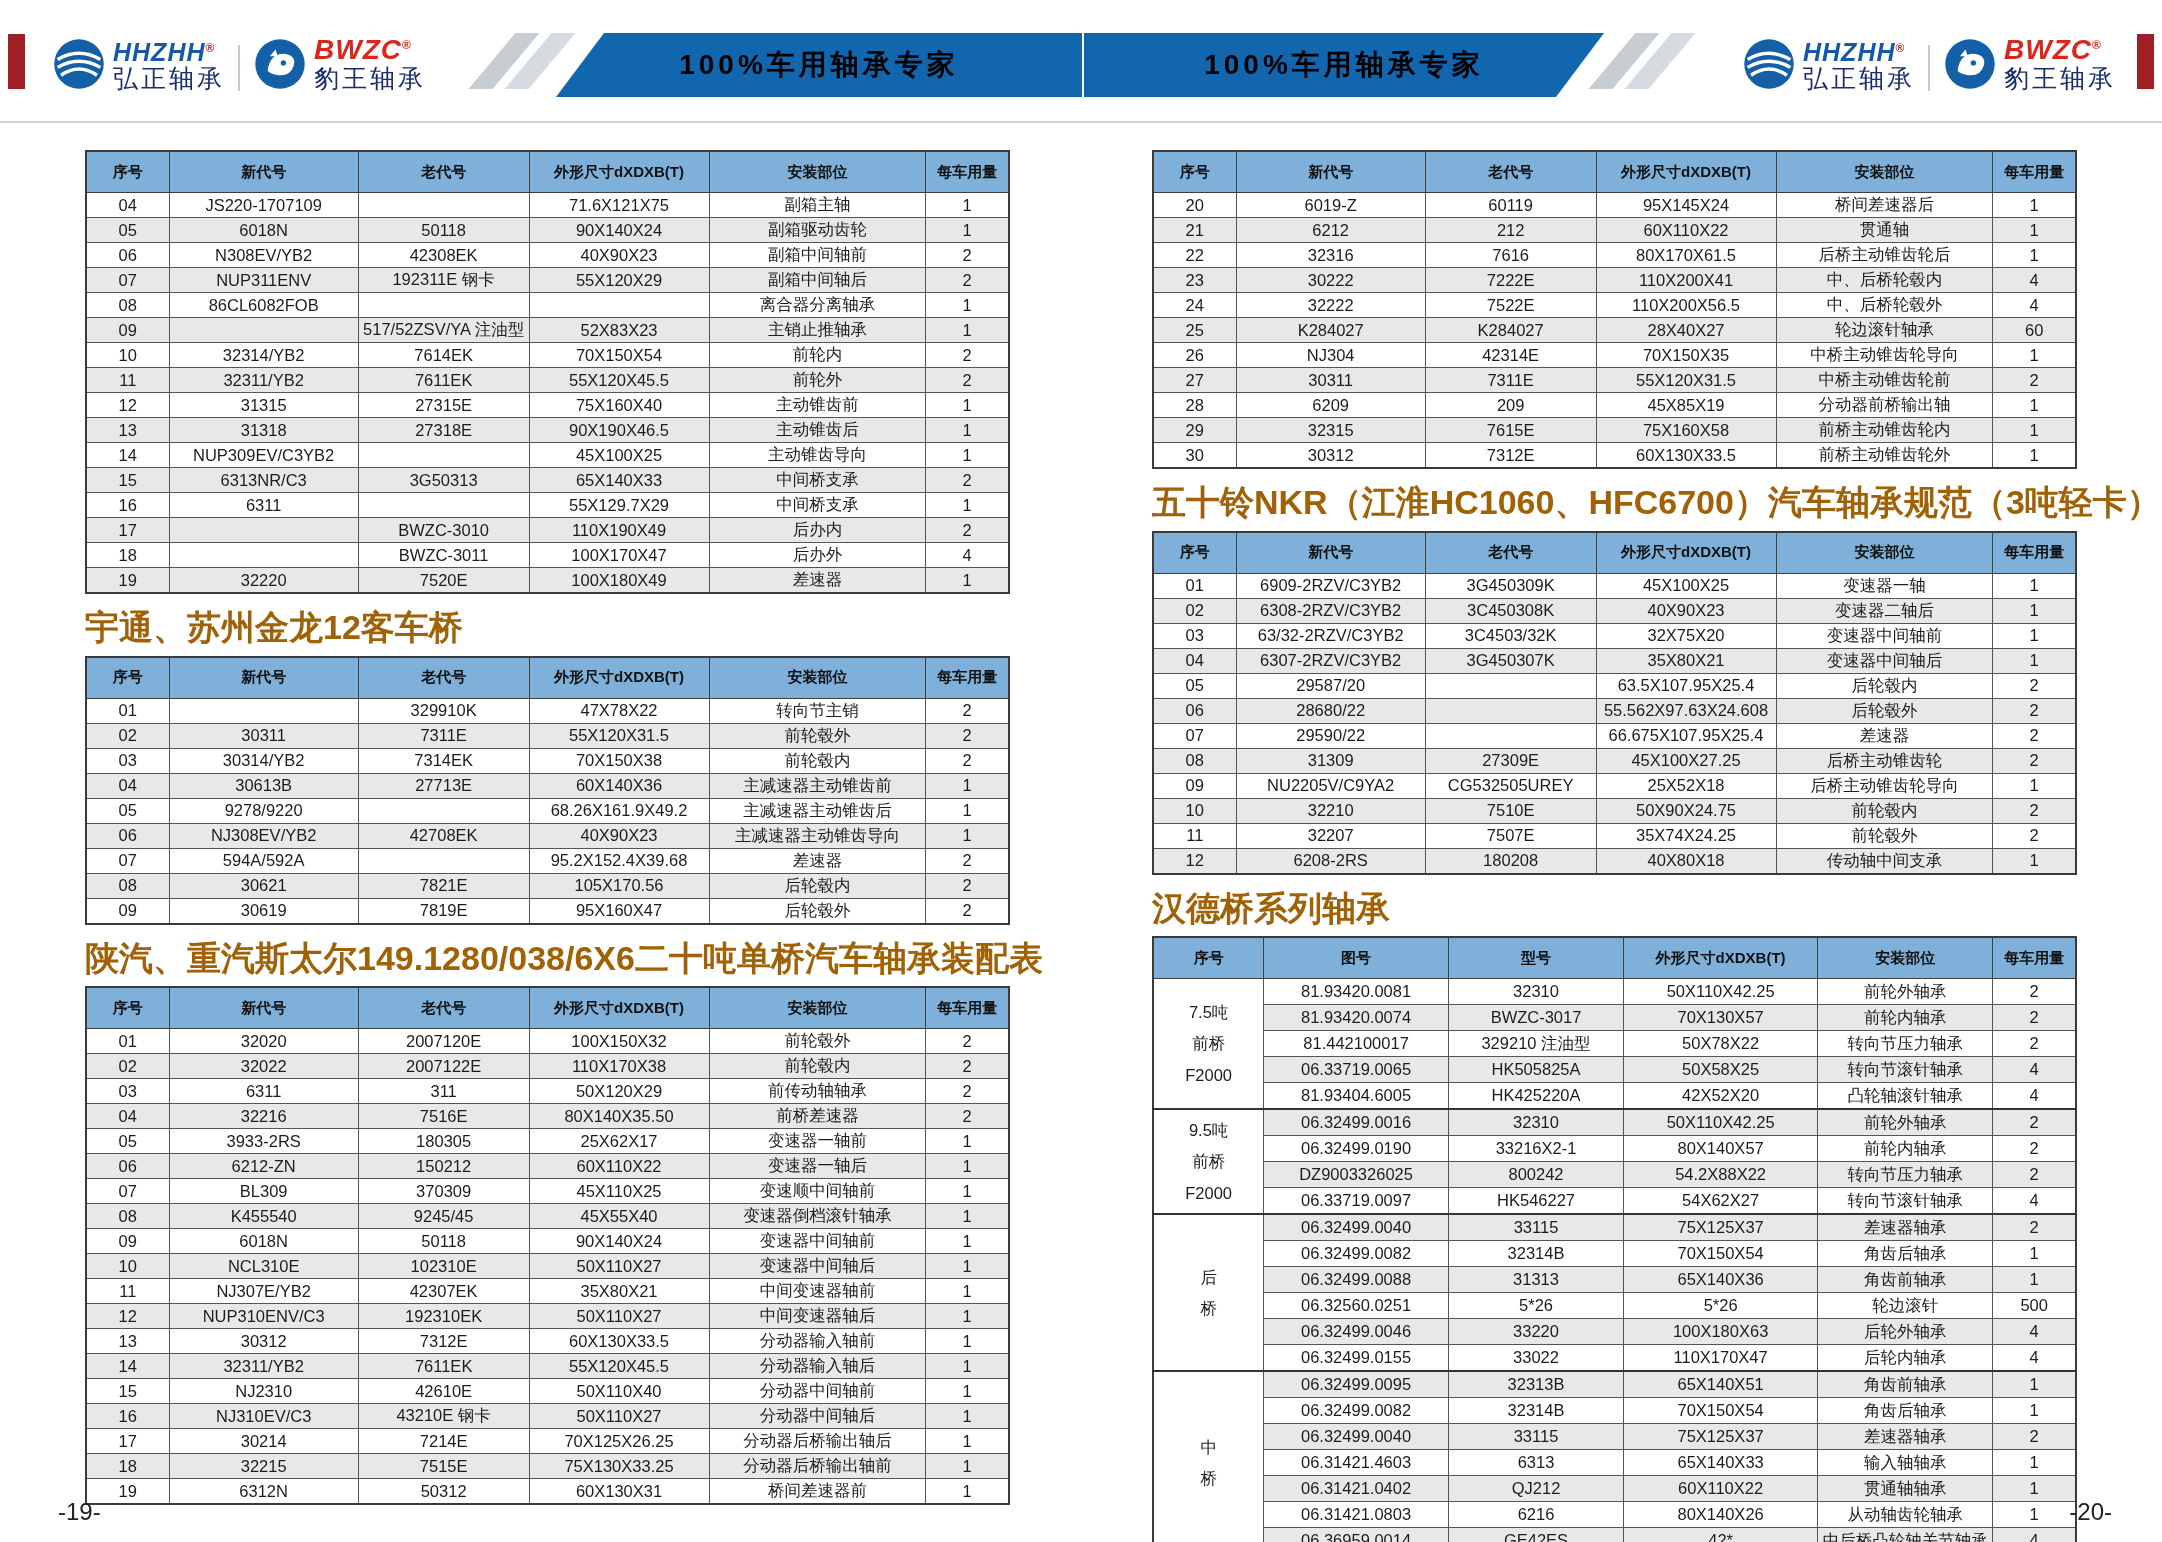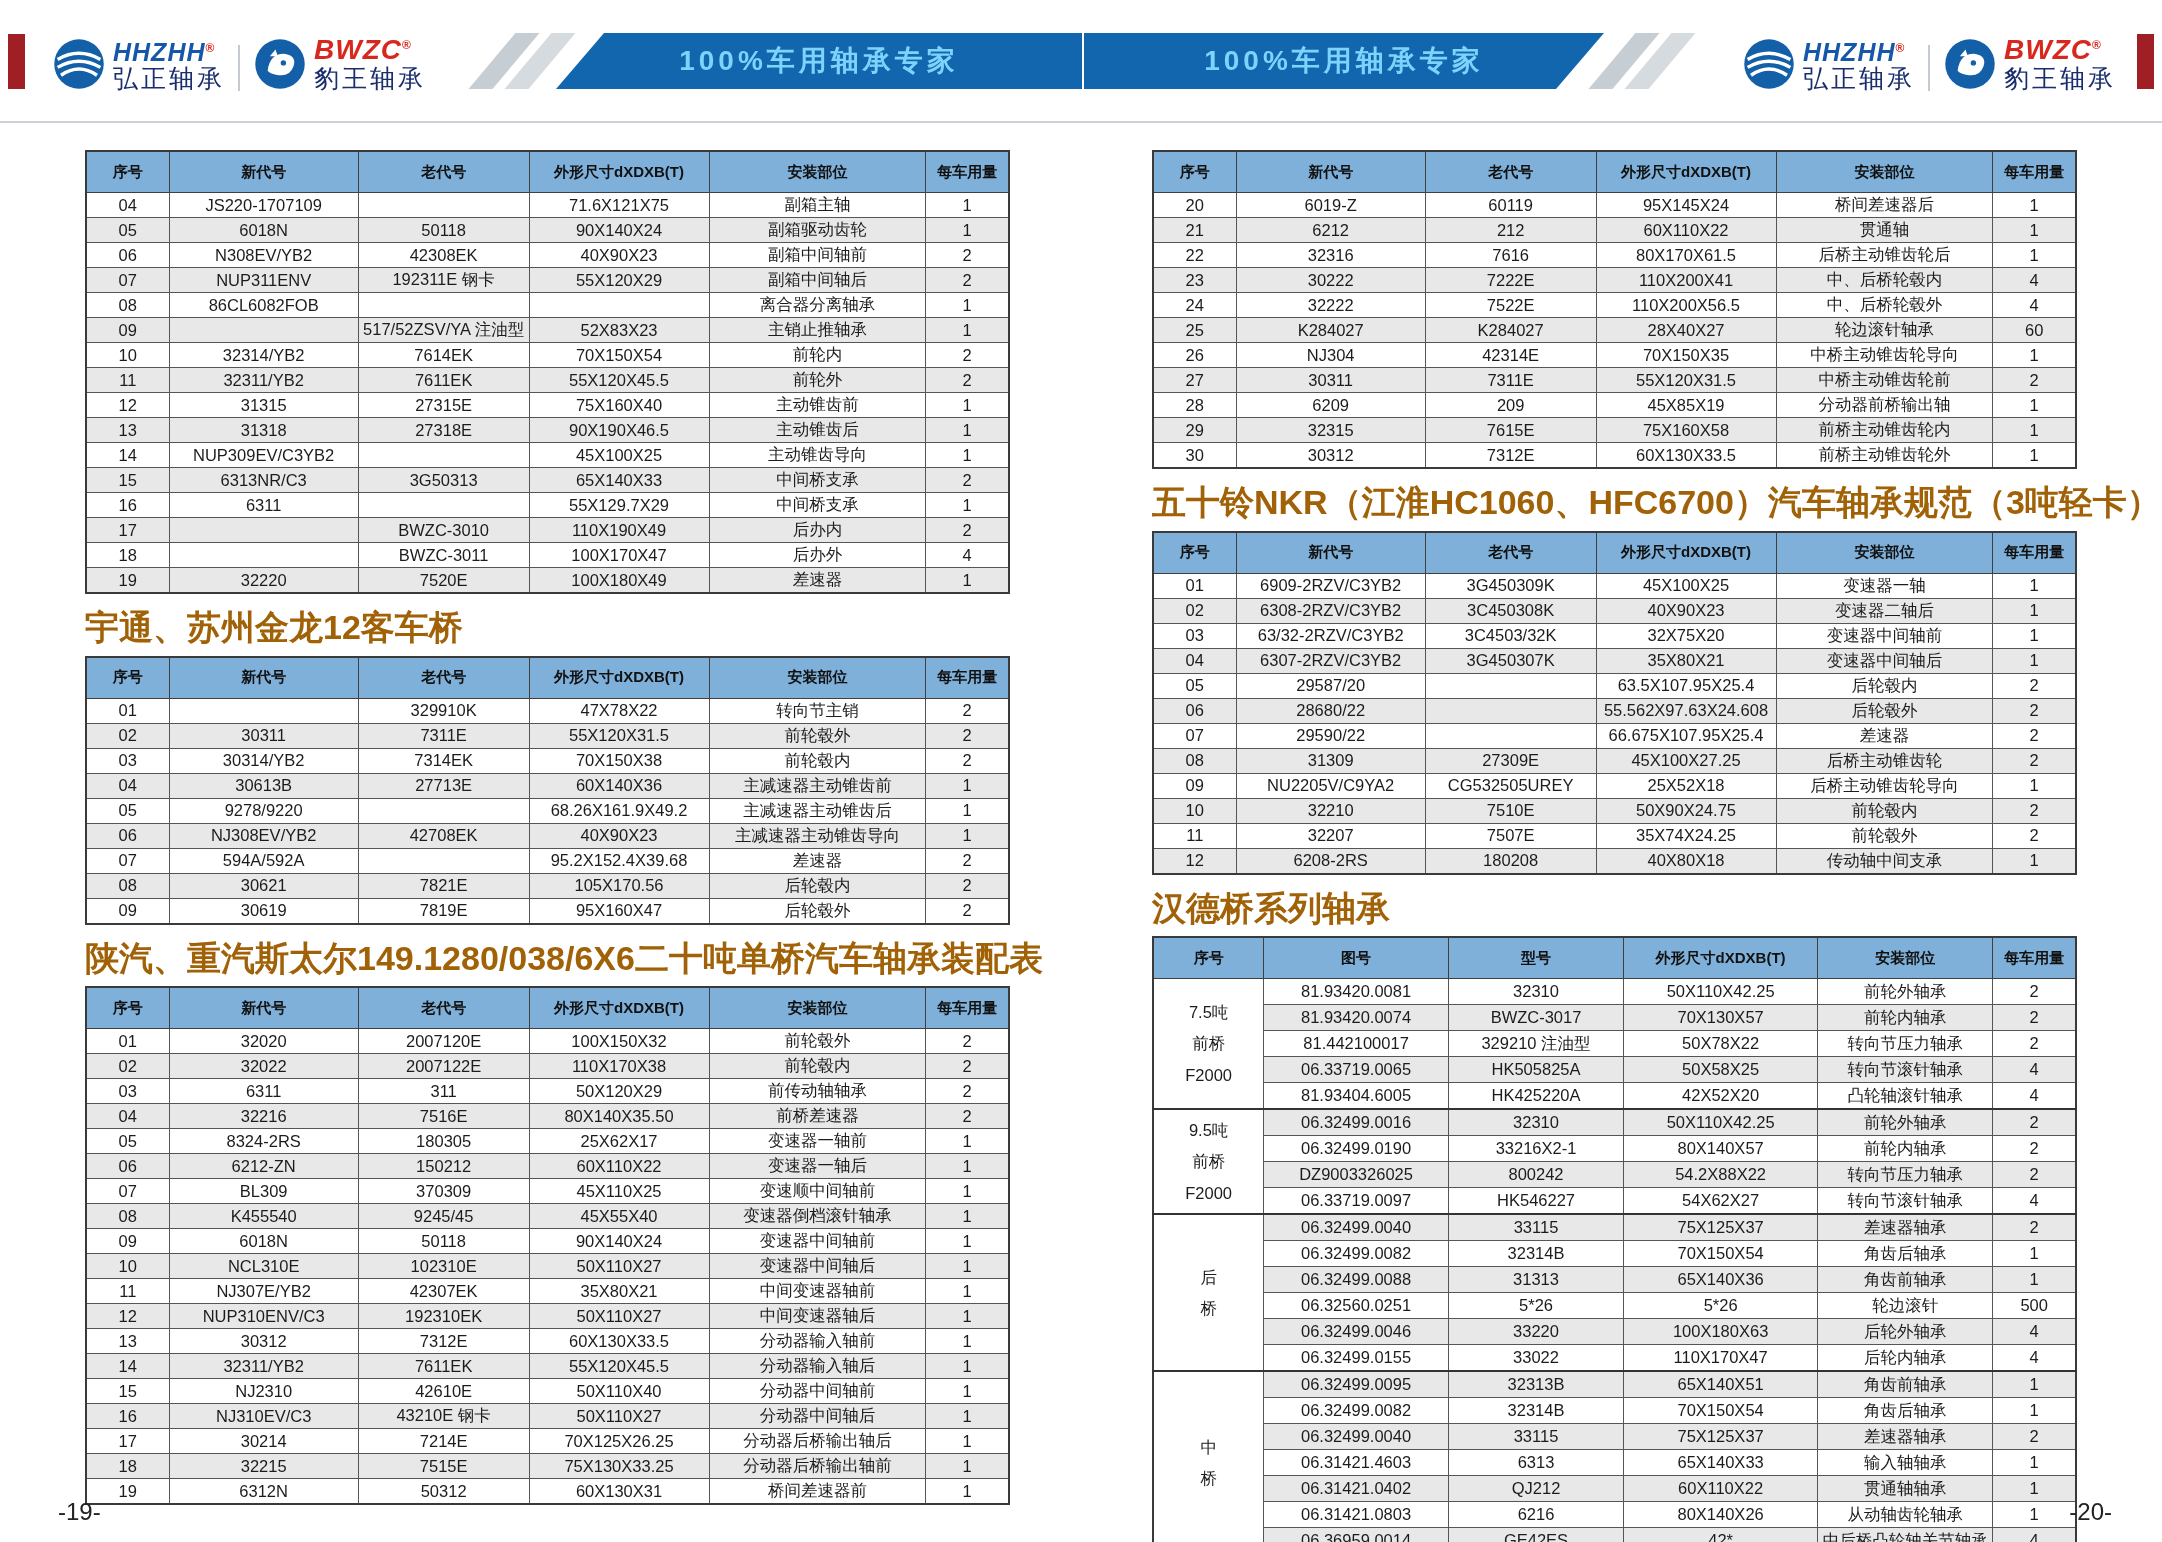"100%车用轴承专家" .banner { color: #7dd3fc -> #000000; height: 56px -> 64px }
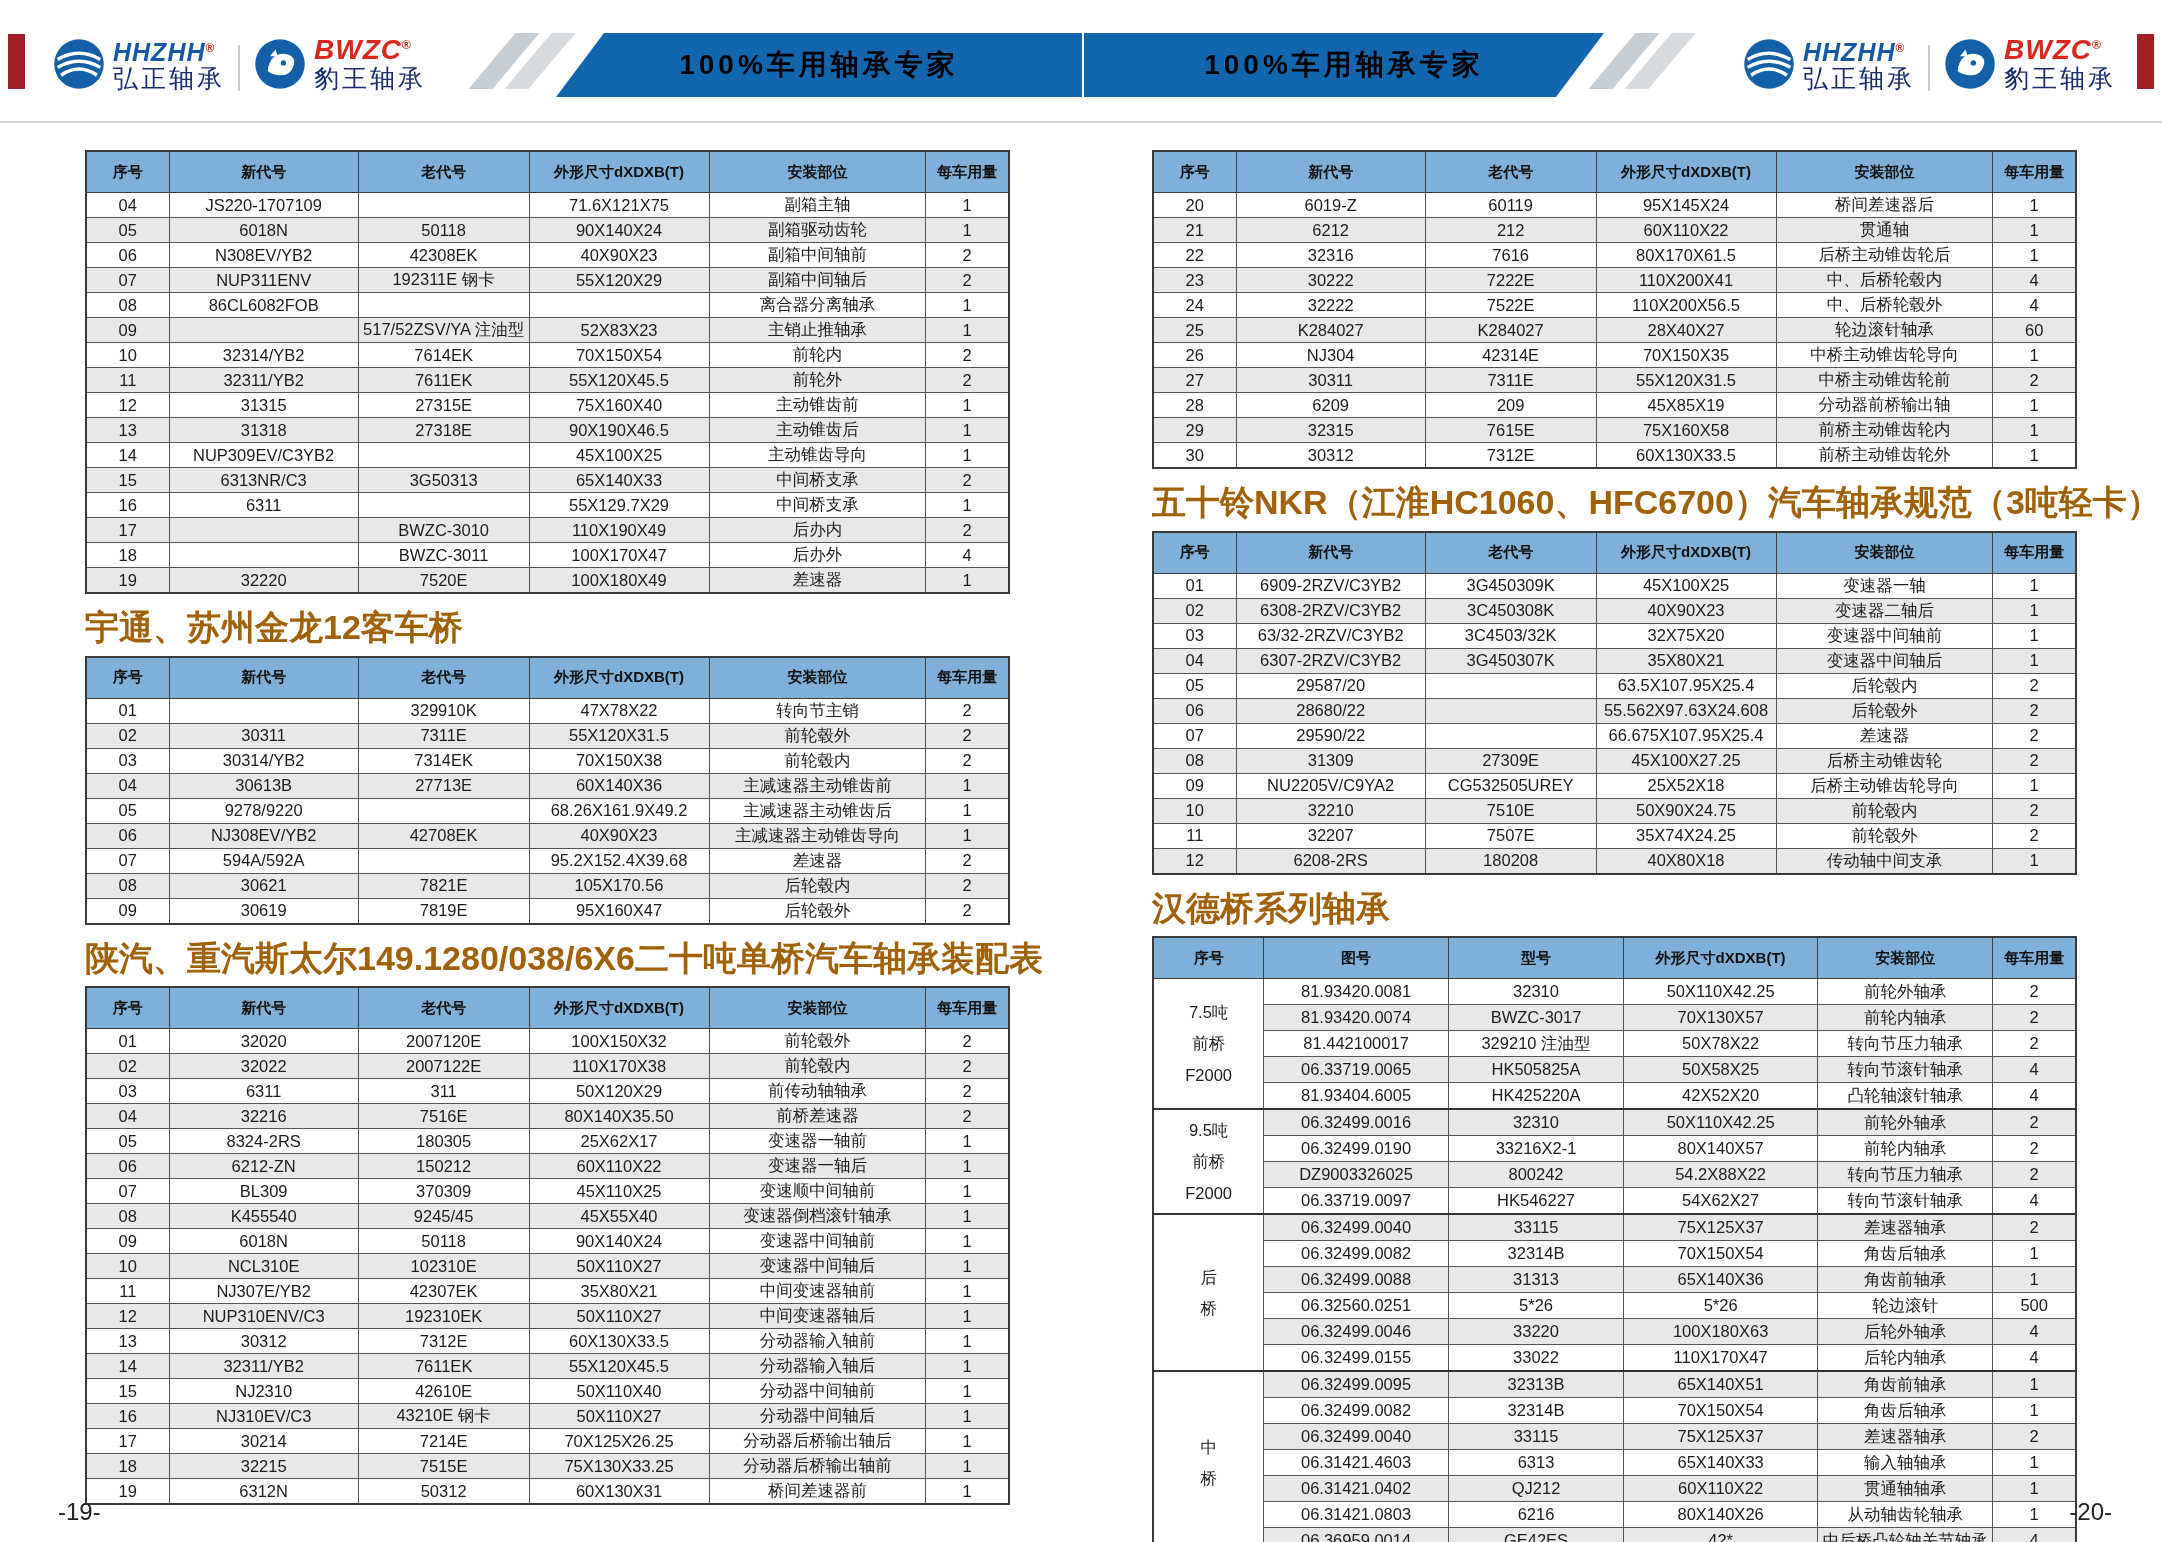"8324-2RS" td { text: 8324-2RS -> 3933-2RS }
